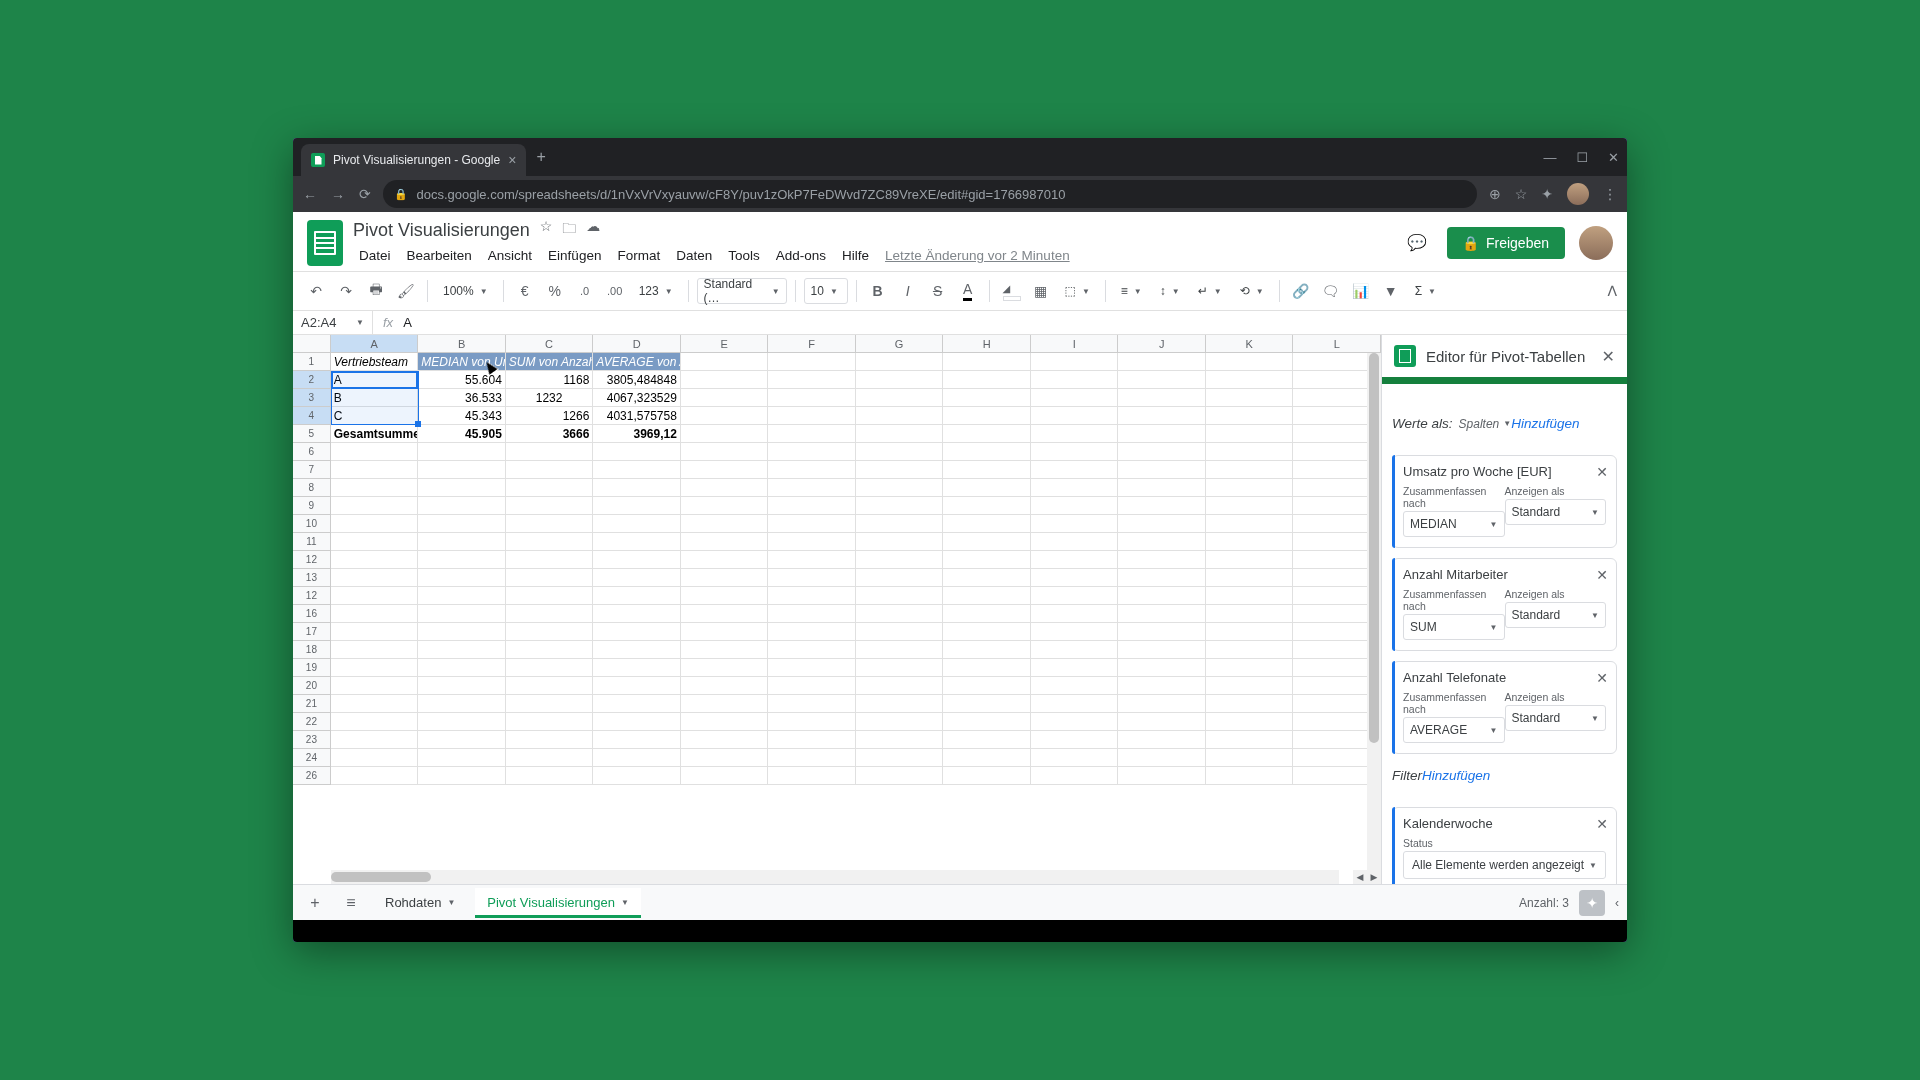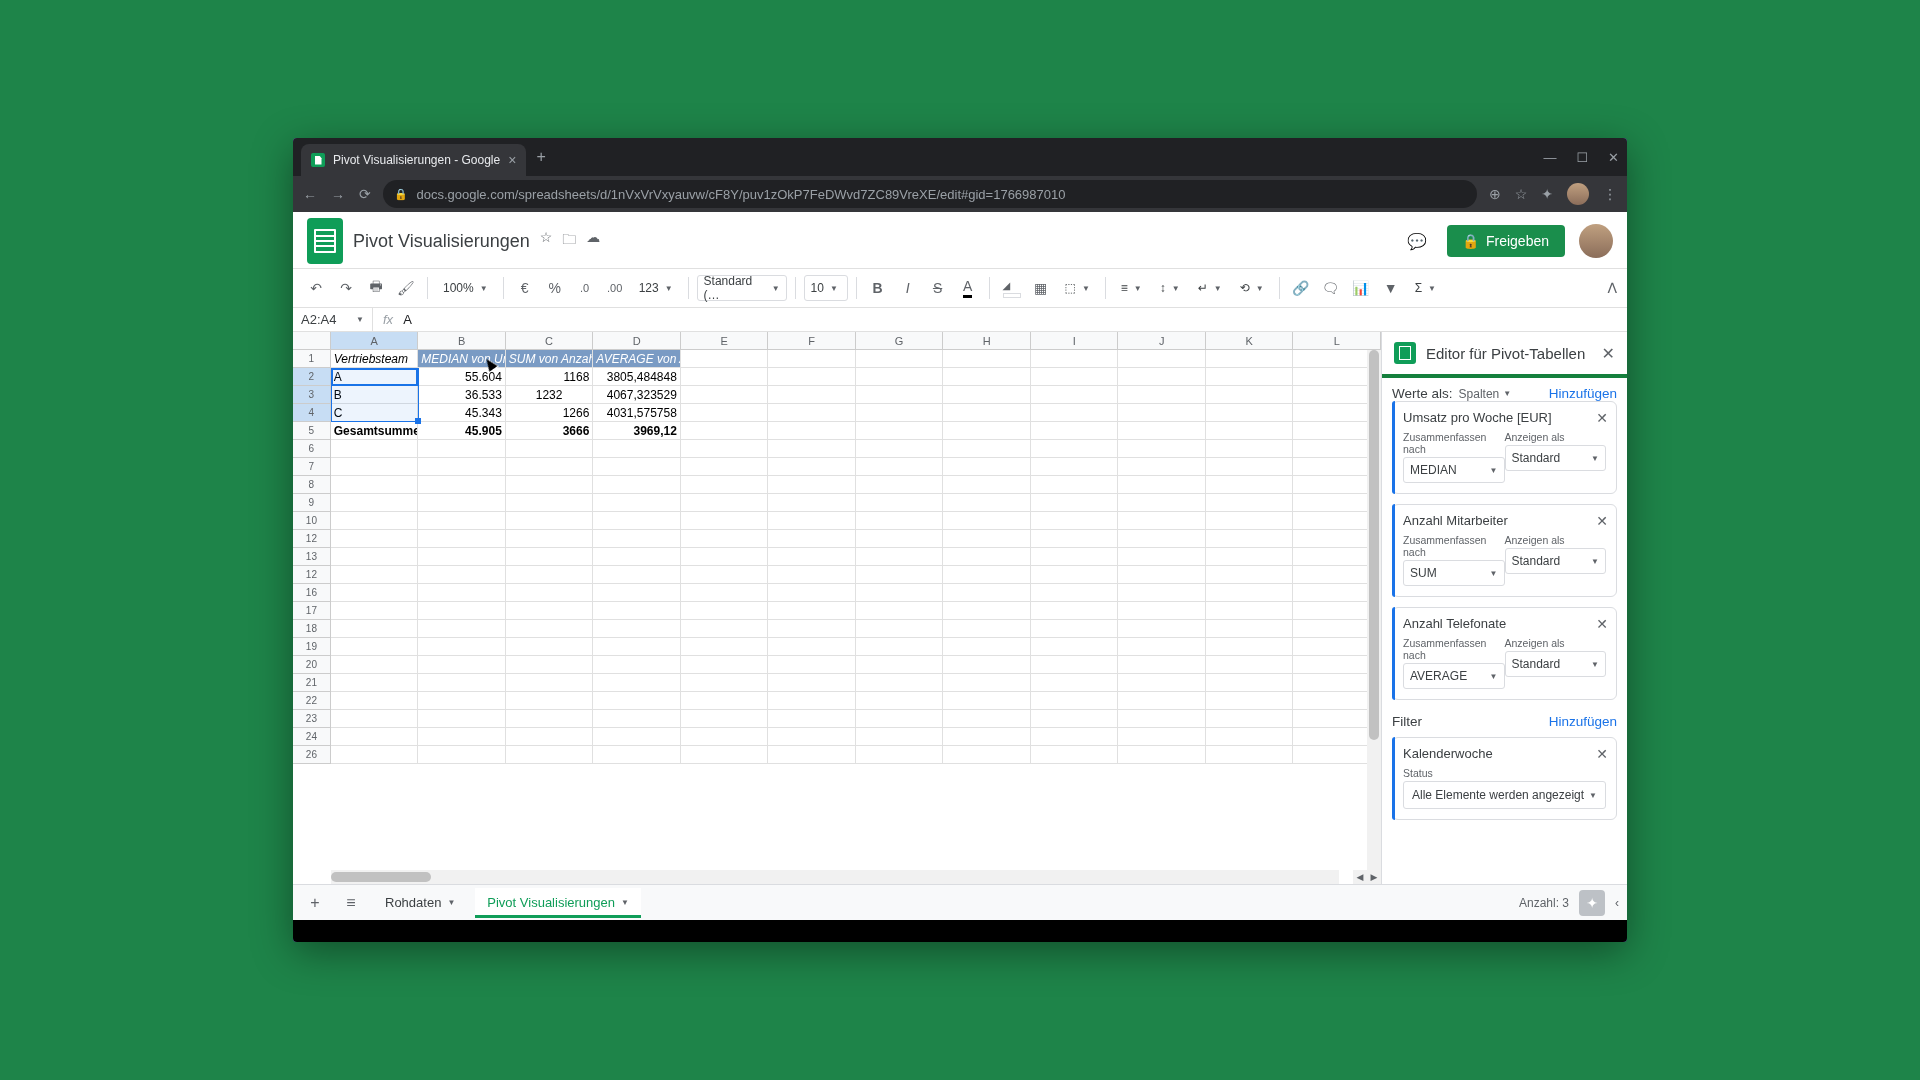"Datei" div.menu-row { html: none -> <div> <span>Datei</span> <span>Bearbeiten</span> <span>Ansicht</span> <span>Einfügen</span> <span>Format</span> <span>Daten</span> <span>Tools</span> <span>Add-ons</span> <span>Hilfe</span> <span>Letzte Änderung vor 2 Minuten</span> </div> }
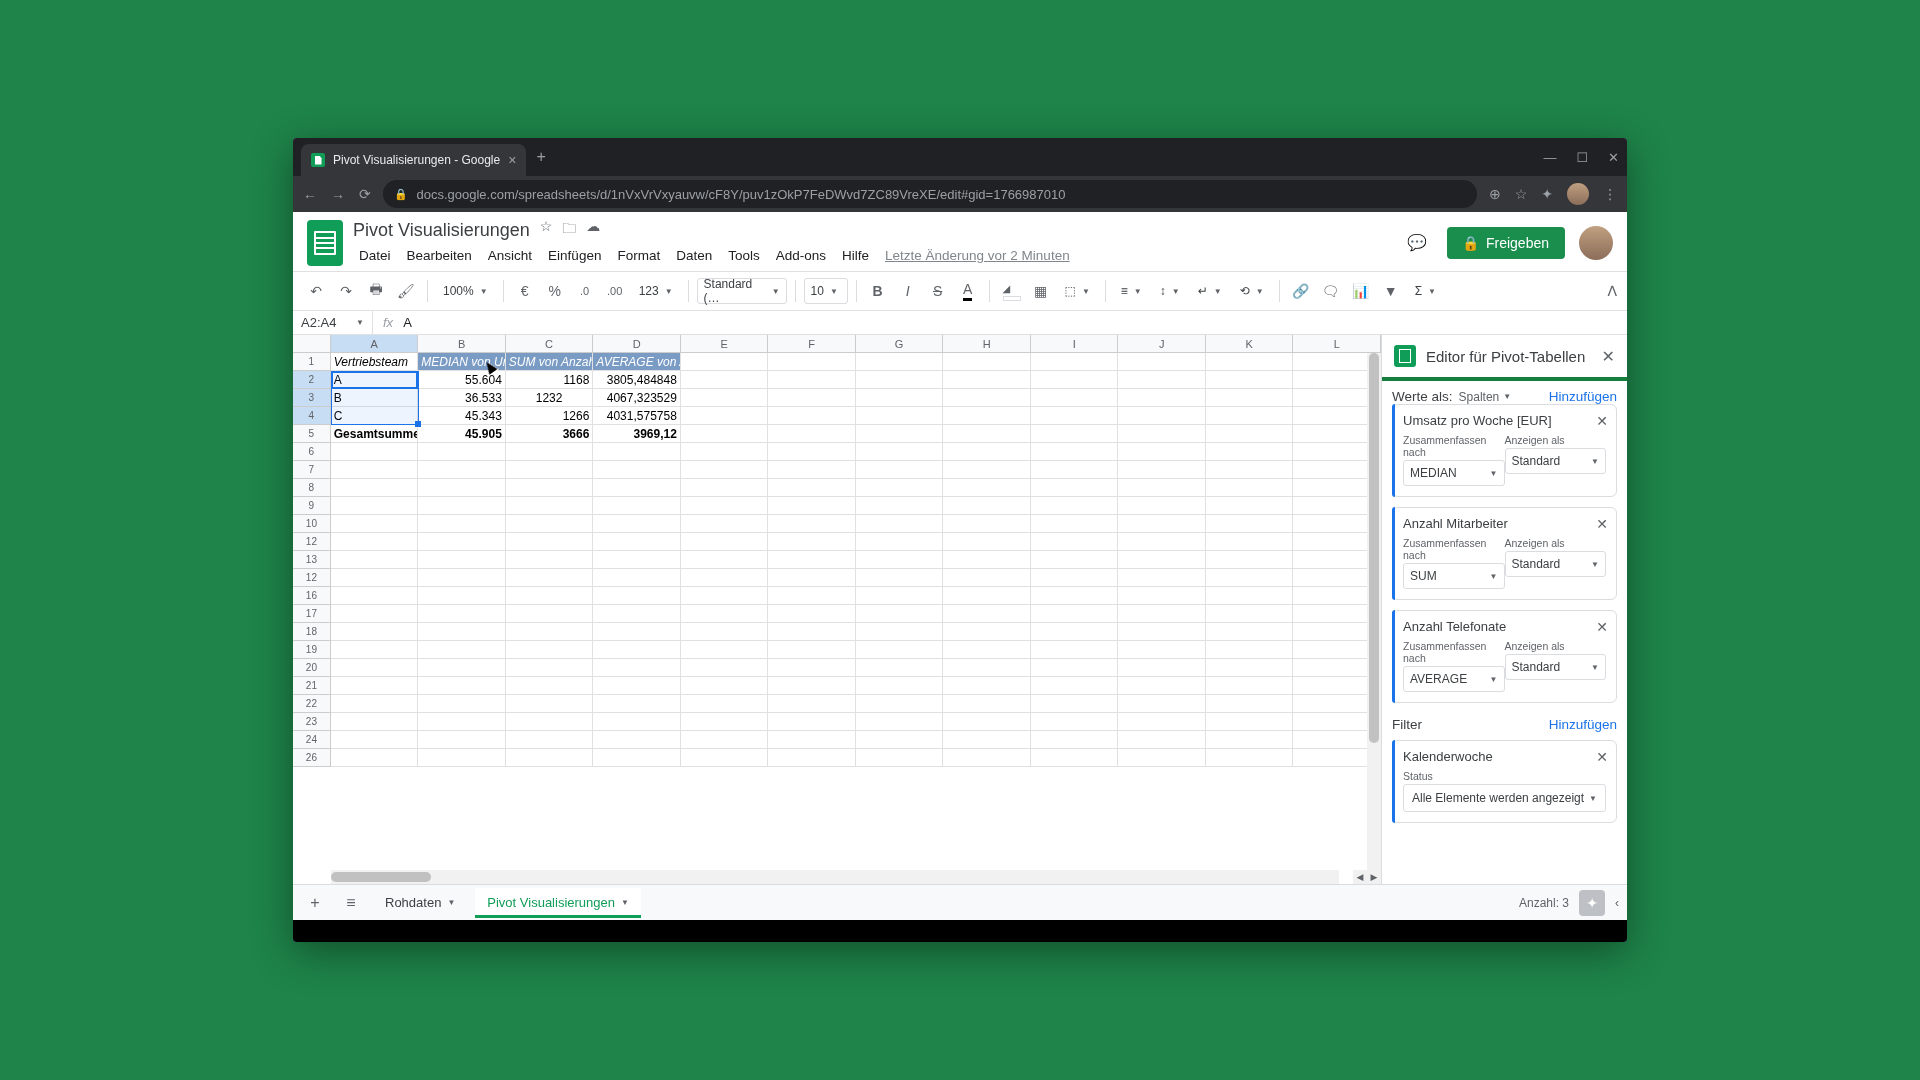"Editor für Pivot-Tabellen" .panel-header { border-bottom: 4px solid #15803d -> 7px solid #15803d }
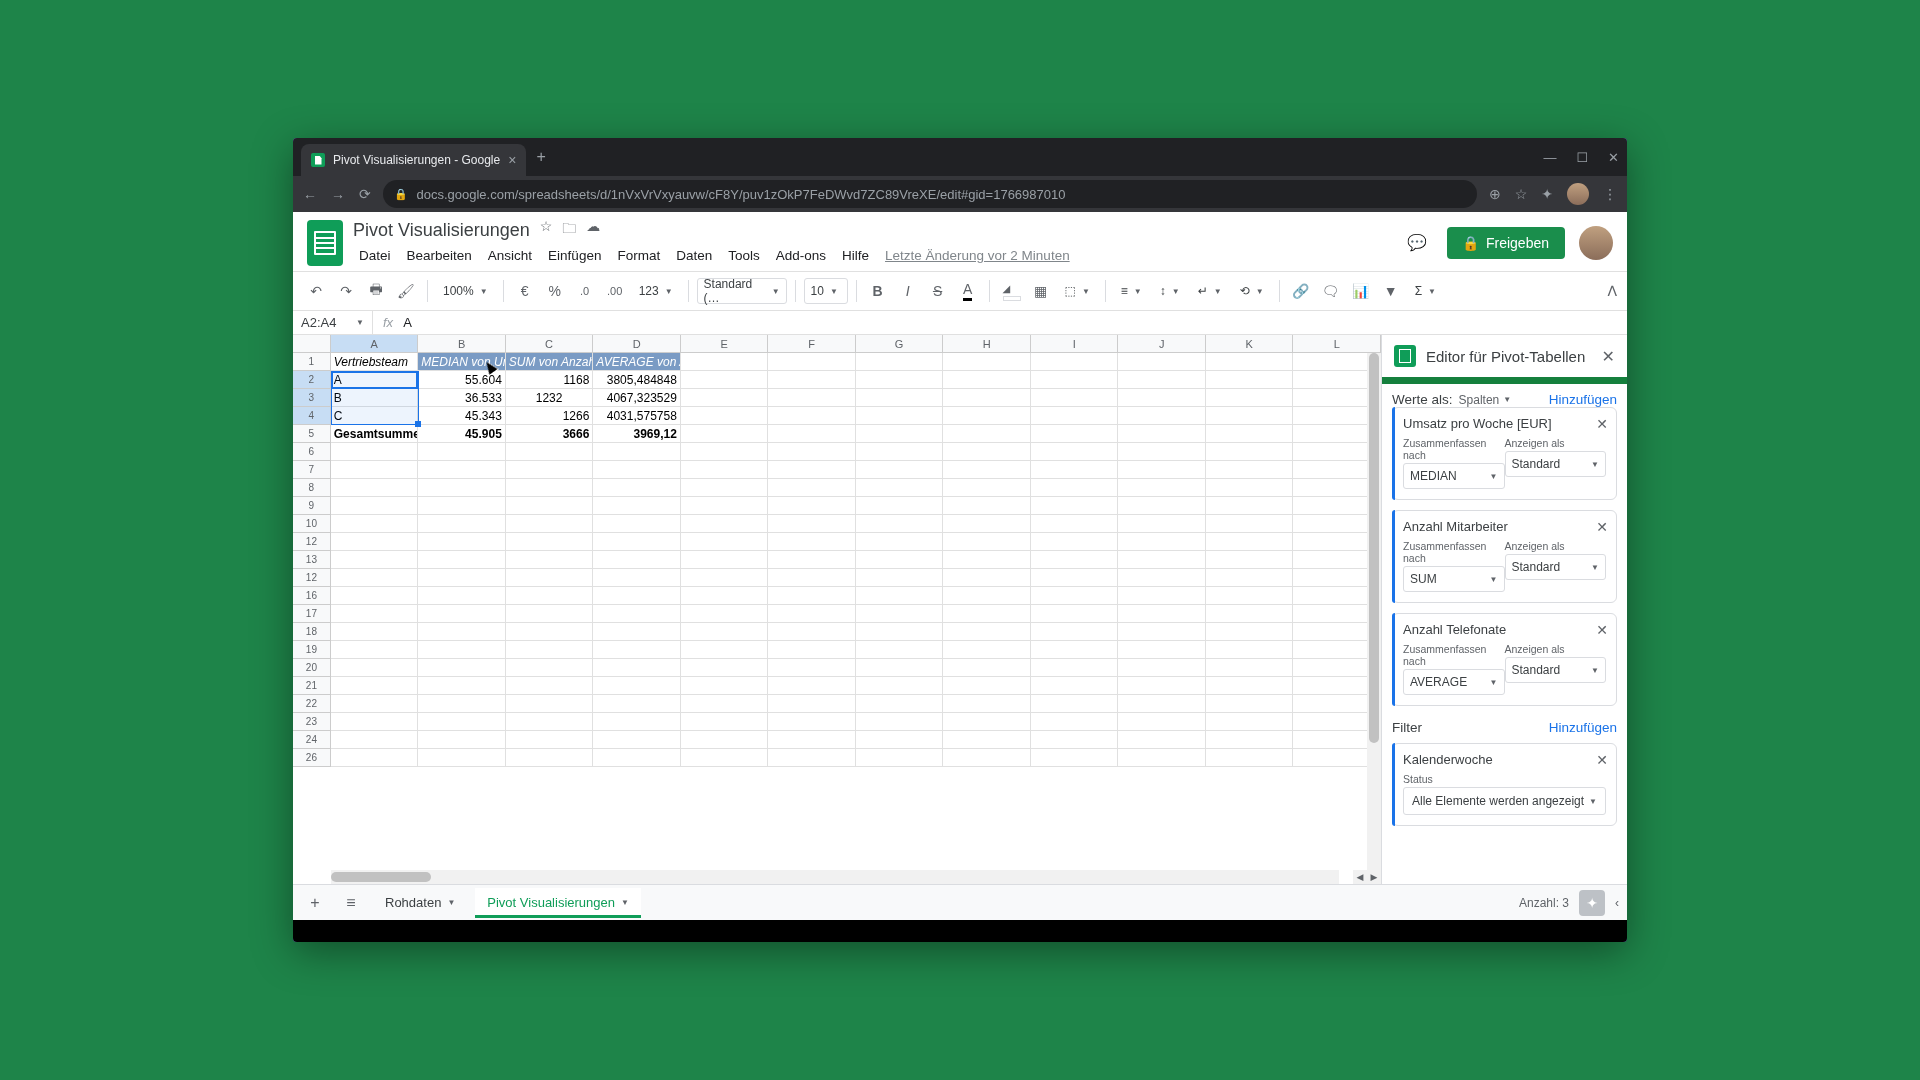"Werte als:" .section-row { font-style: none -> italic; justify-content: space-between -> none; margin: 0 0 -> 24px 0 }
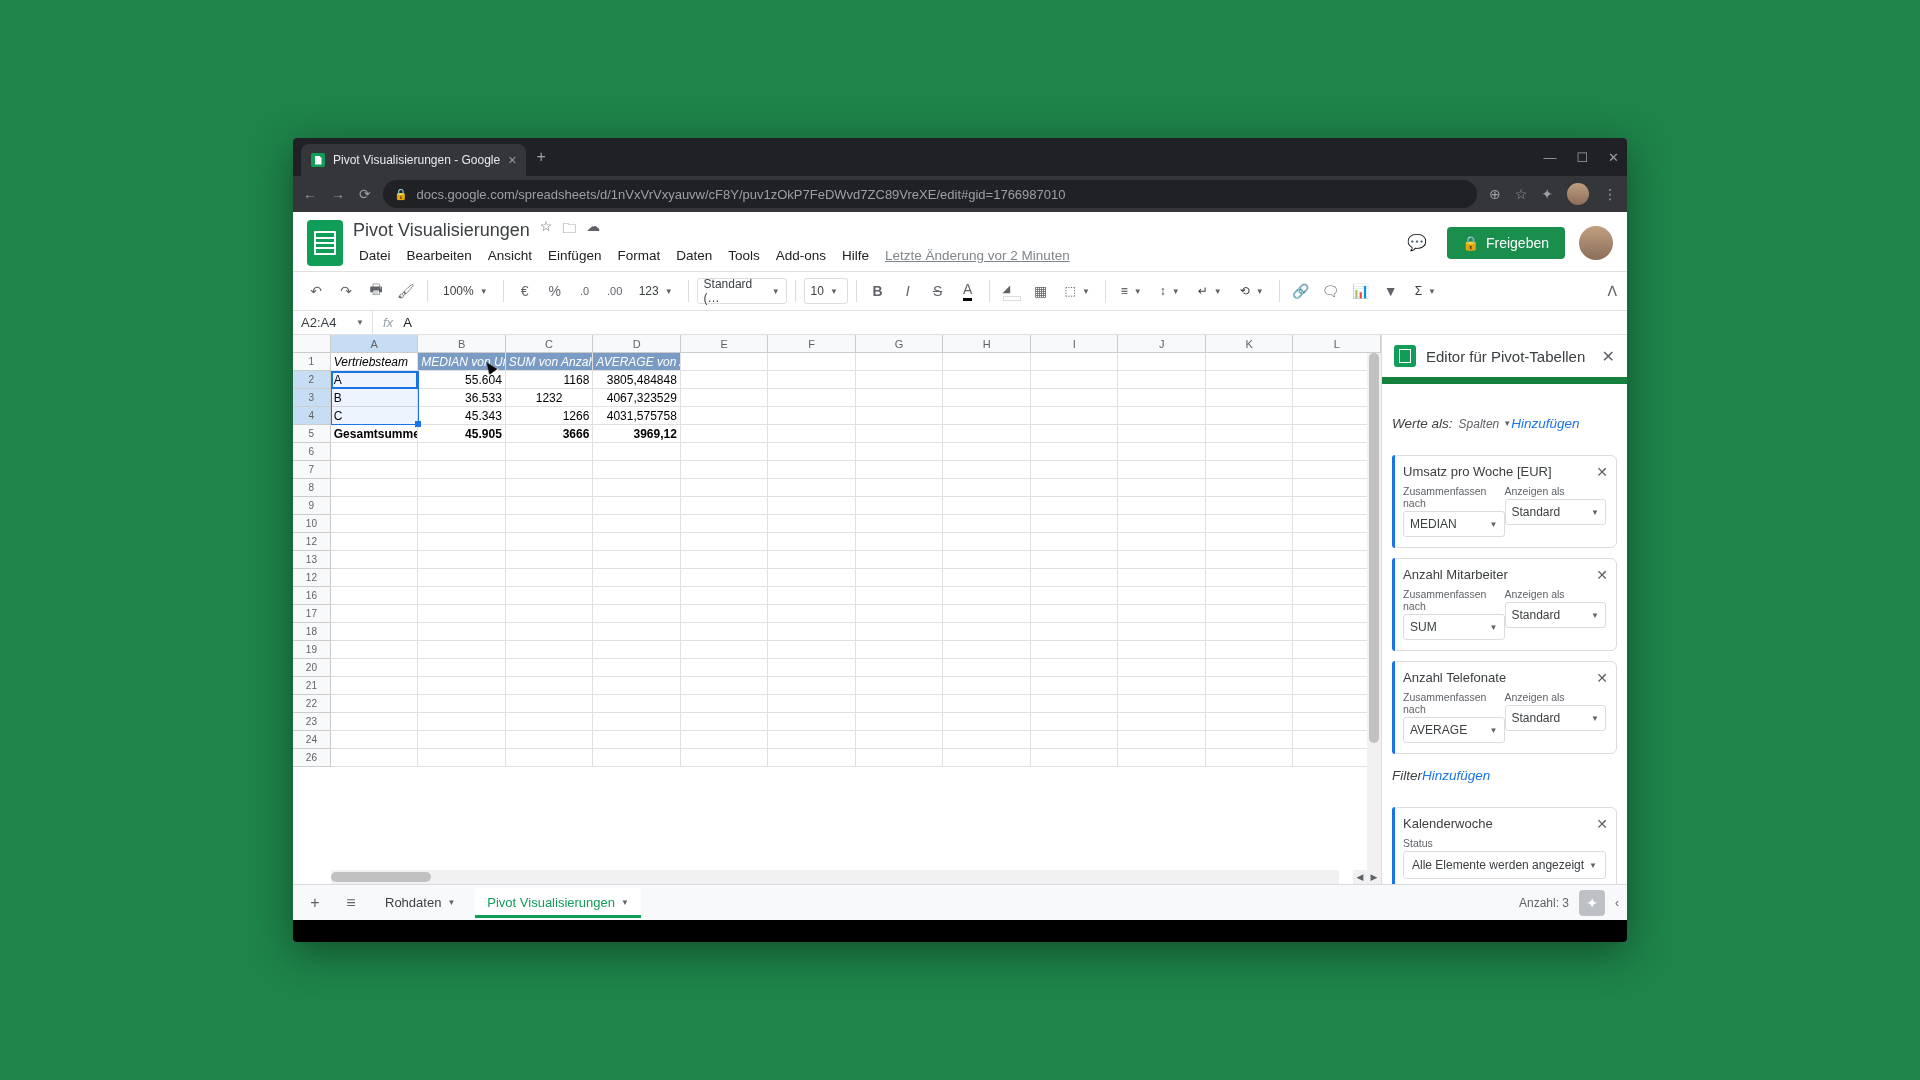"11" div.row-line { html: none -> <div> <div>11</div> <div></div> <div></div> <div></div> <div></div> <div></div> <div></div> <div></div> <div></div> <div></div> <div></div> <div></div> <div></div> </div> }
